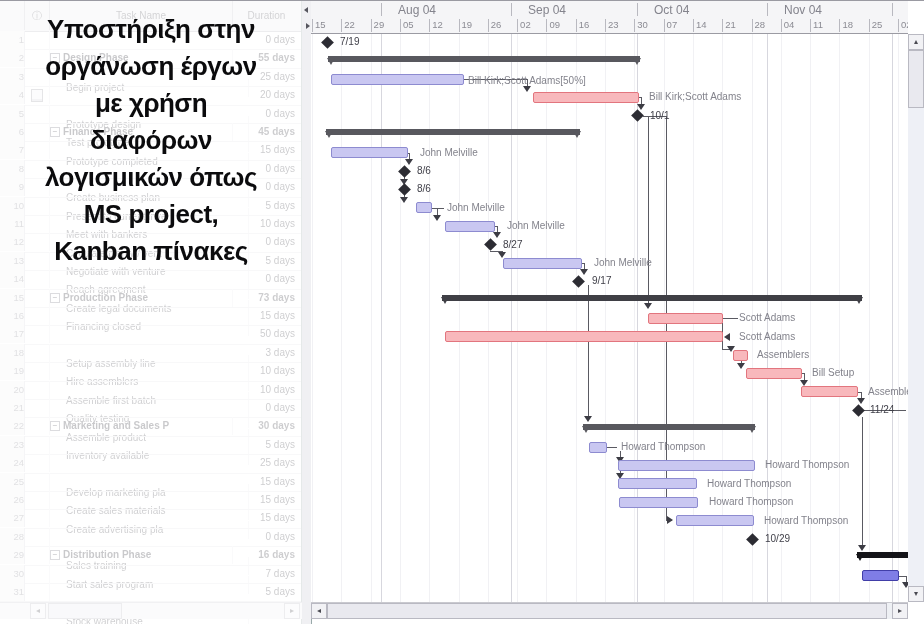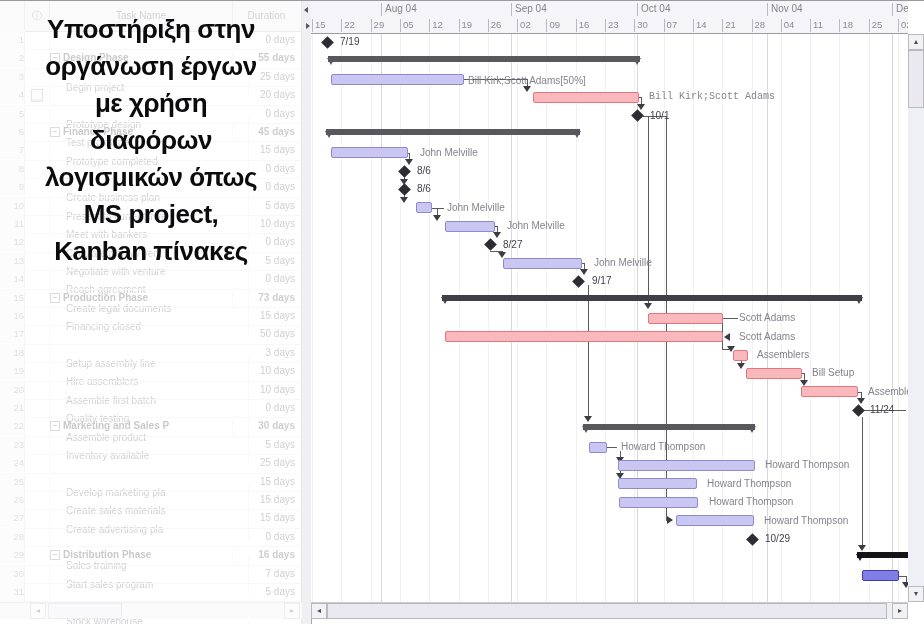"Aug 04" .month-lbl { font-size: 10px -> 12px; padding-left: 3px -> 16px }
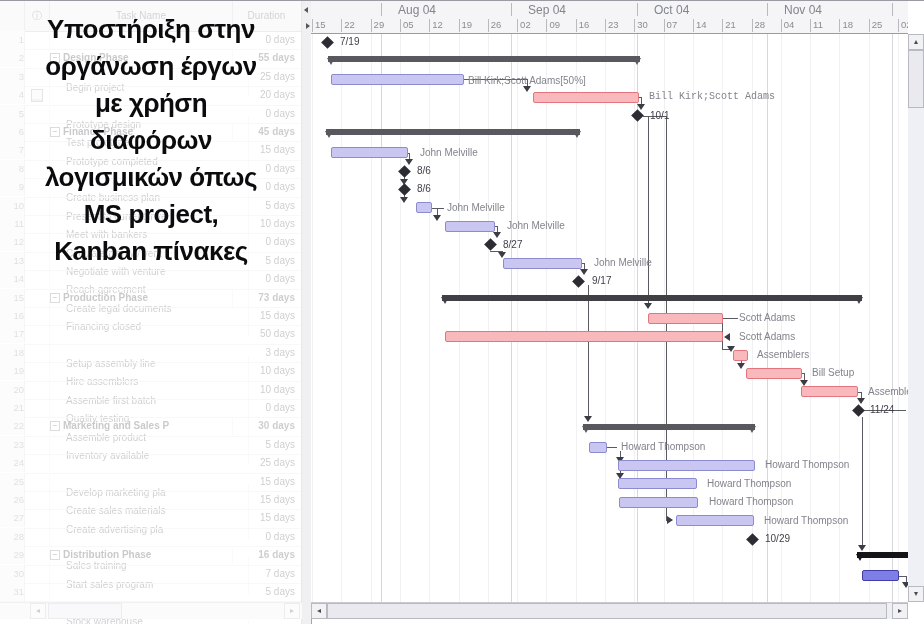"Bill Kirk;Scott Adams" div.bar-label { font-family: Liberation Mono, monospace -> none }
